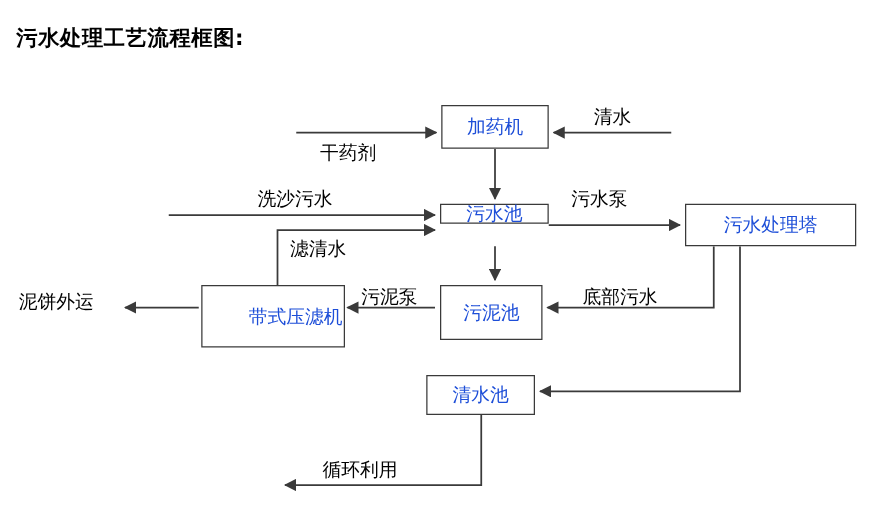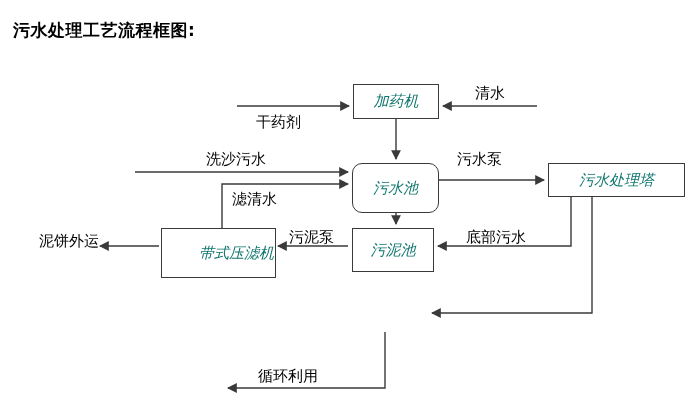"加药机" .node { color: #0f766e -> #1d4ed8; font-style: italic -> none }
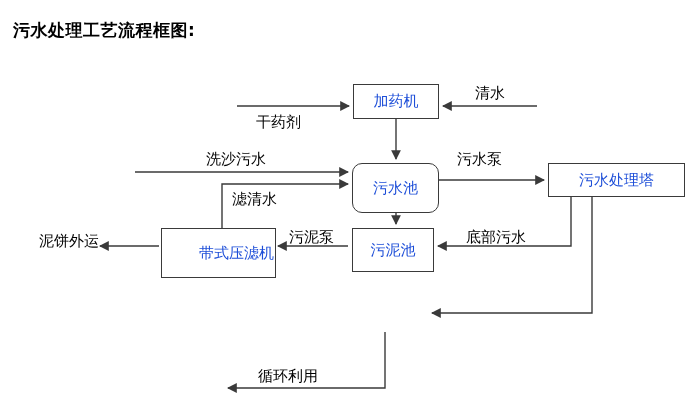"污水池" div.node { border-radius: 10px -> none; height: 50px -> 16px }
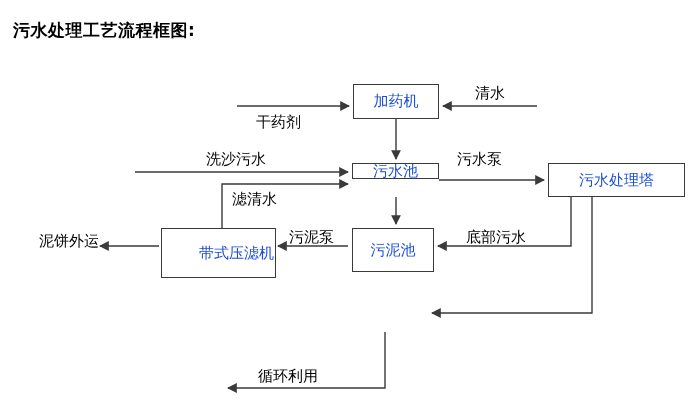"泥饼外运" div.edge-label { margin-left: 24px -> none }
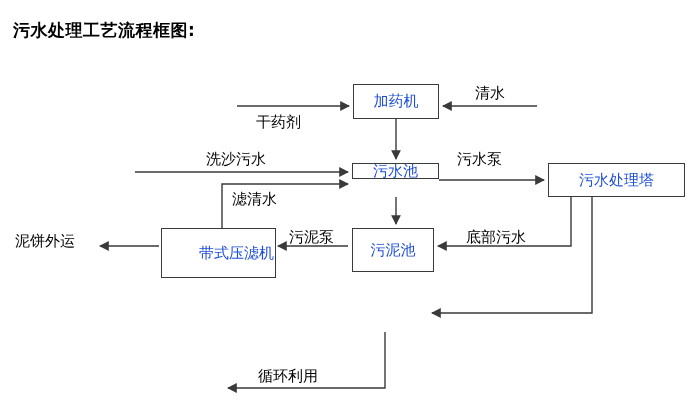"清水池" div.node { html: none -> <div> <span>清水池</span> </div> }
